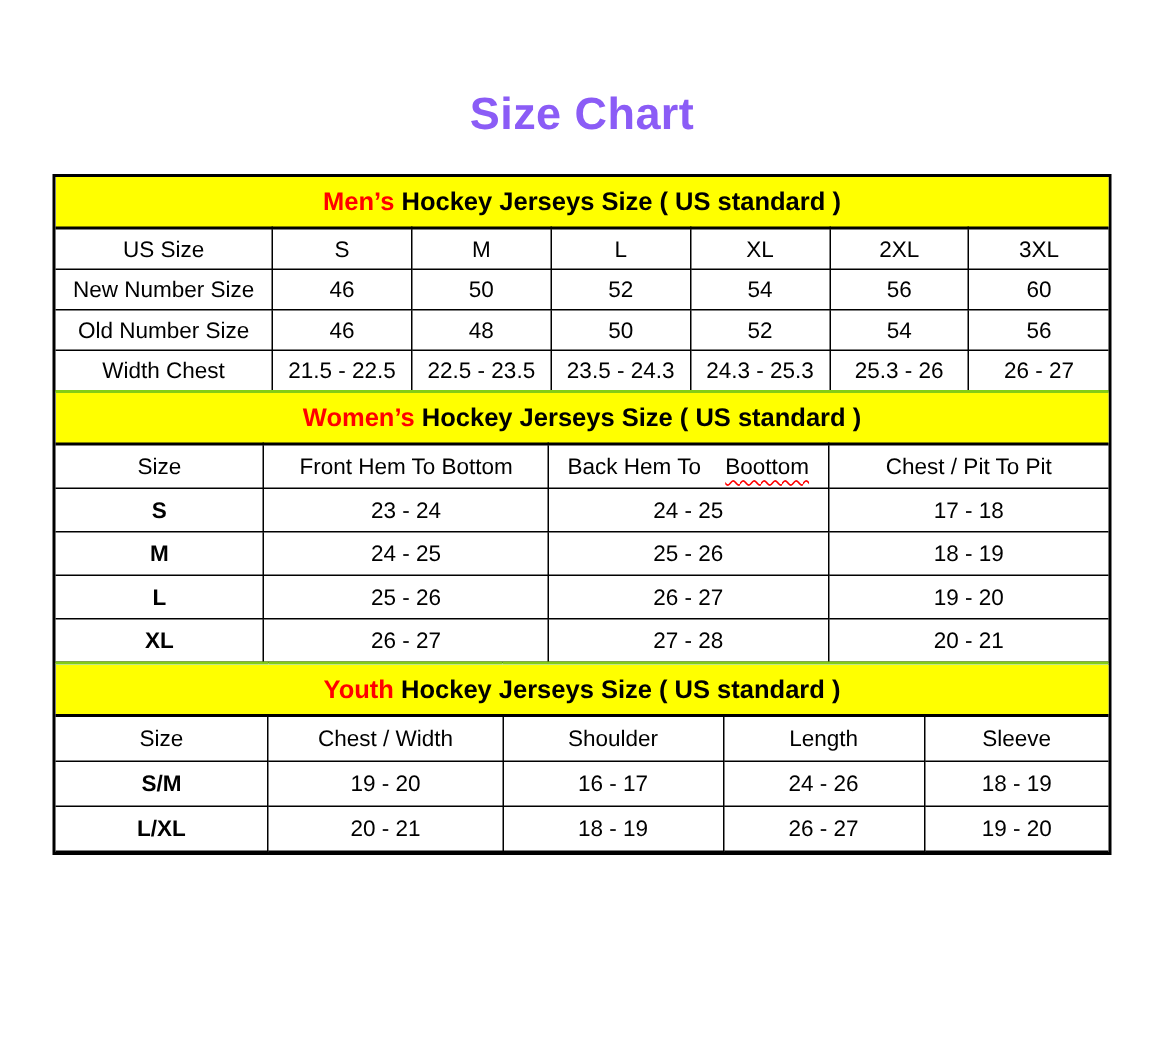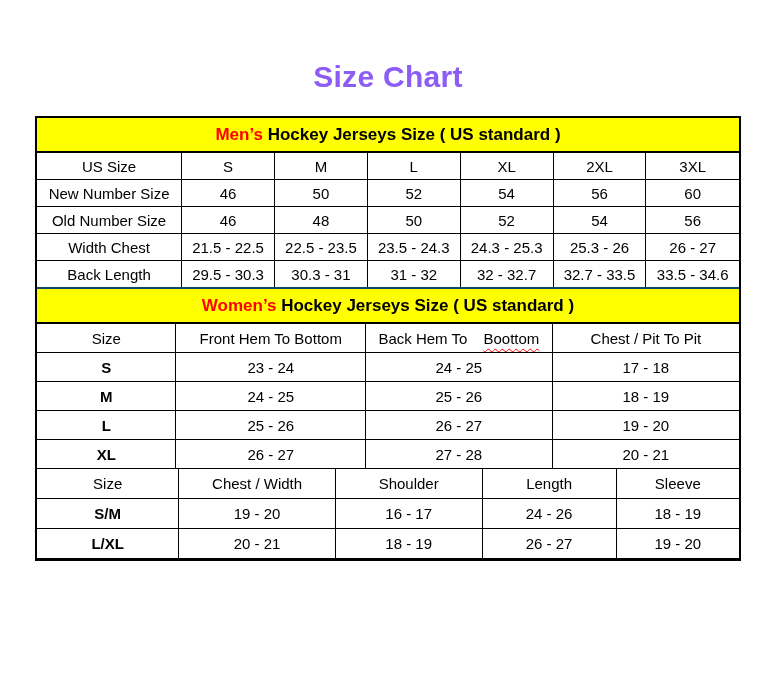"Back Length" tr.data-row { html: <tr> <th>Back Length</th> <td>29.5 - 30.3</td> <td>30.3 - 31</td> <td>31 - 32</td> <td>32 - 32.7</td> <td>32.7 - 33.5</td> <td>33.5 - 34.6</td> </tr> -> none }
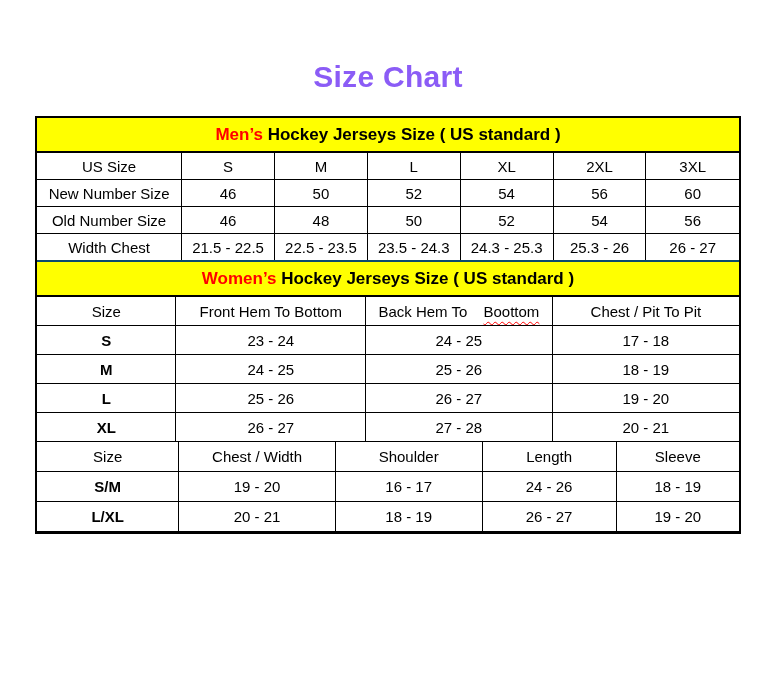"Women’s Hockey Jerseys Size (" td.band { border-top: 2px solid #0c4a6e -> 2px solid #84cc16 }
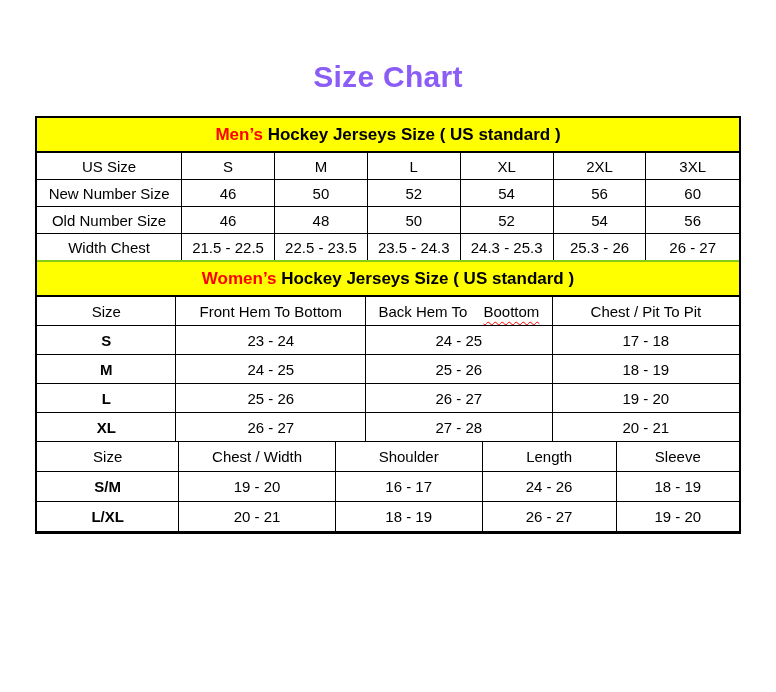"Youth Hockey Jerseys Size (" tr { html: none -> <tr> <td><span>Youth</span><span> Hockey Jerseys Size ( US standard )</span></td> </tr> }
